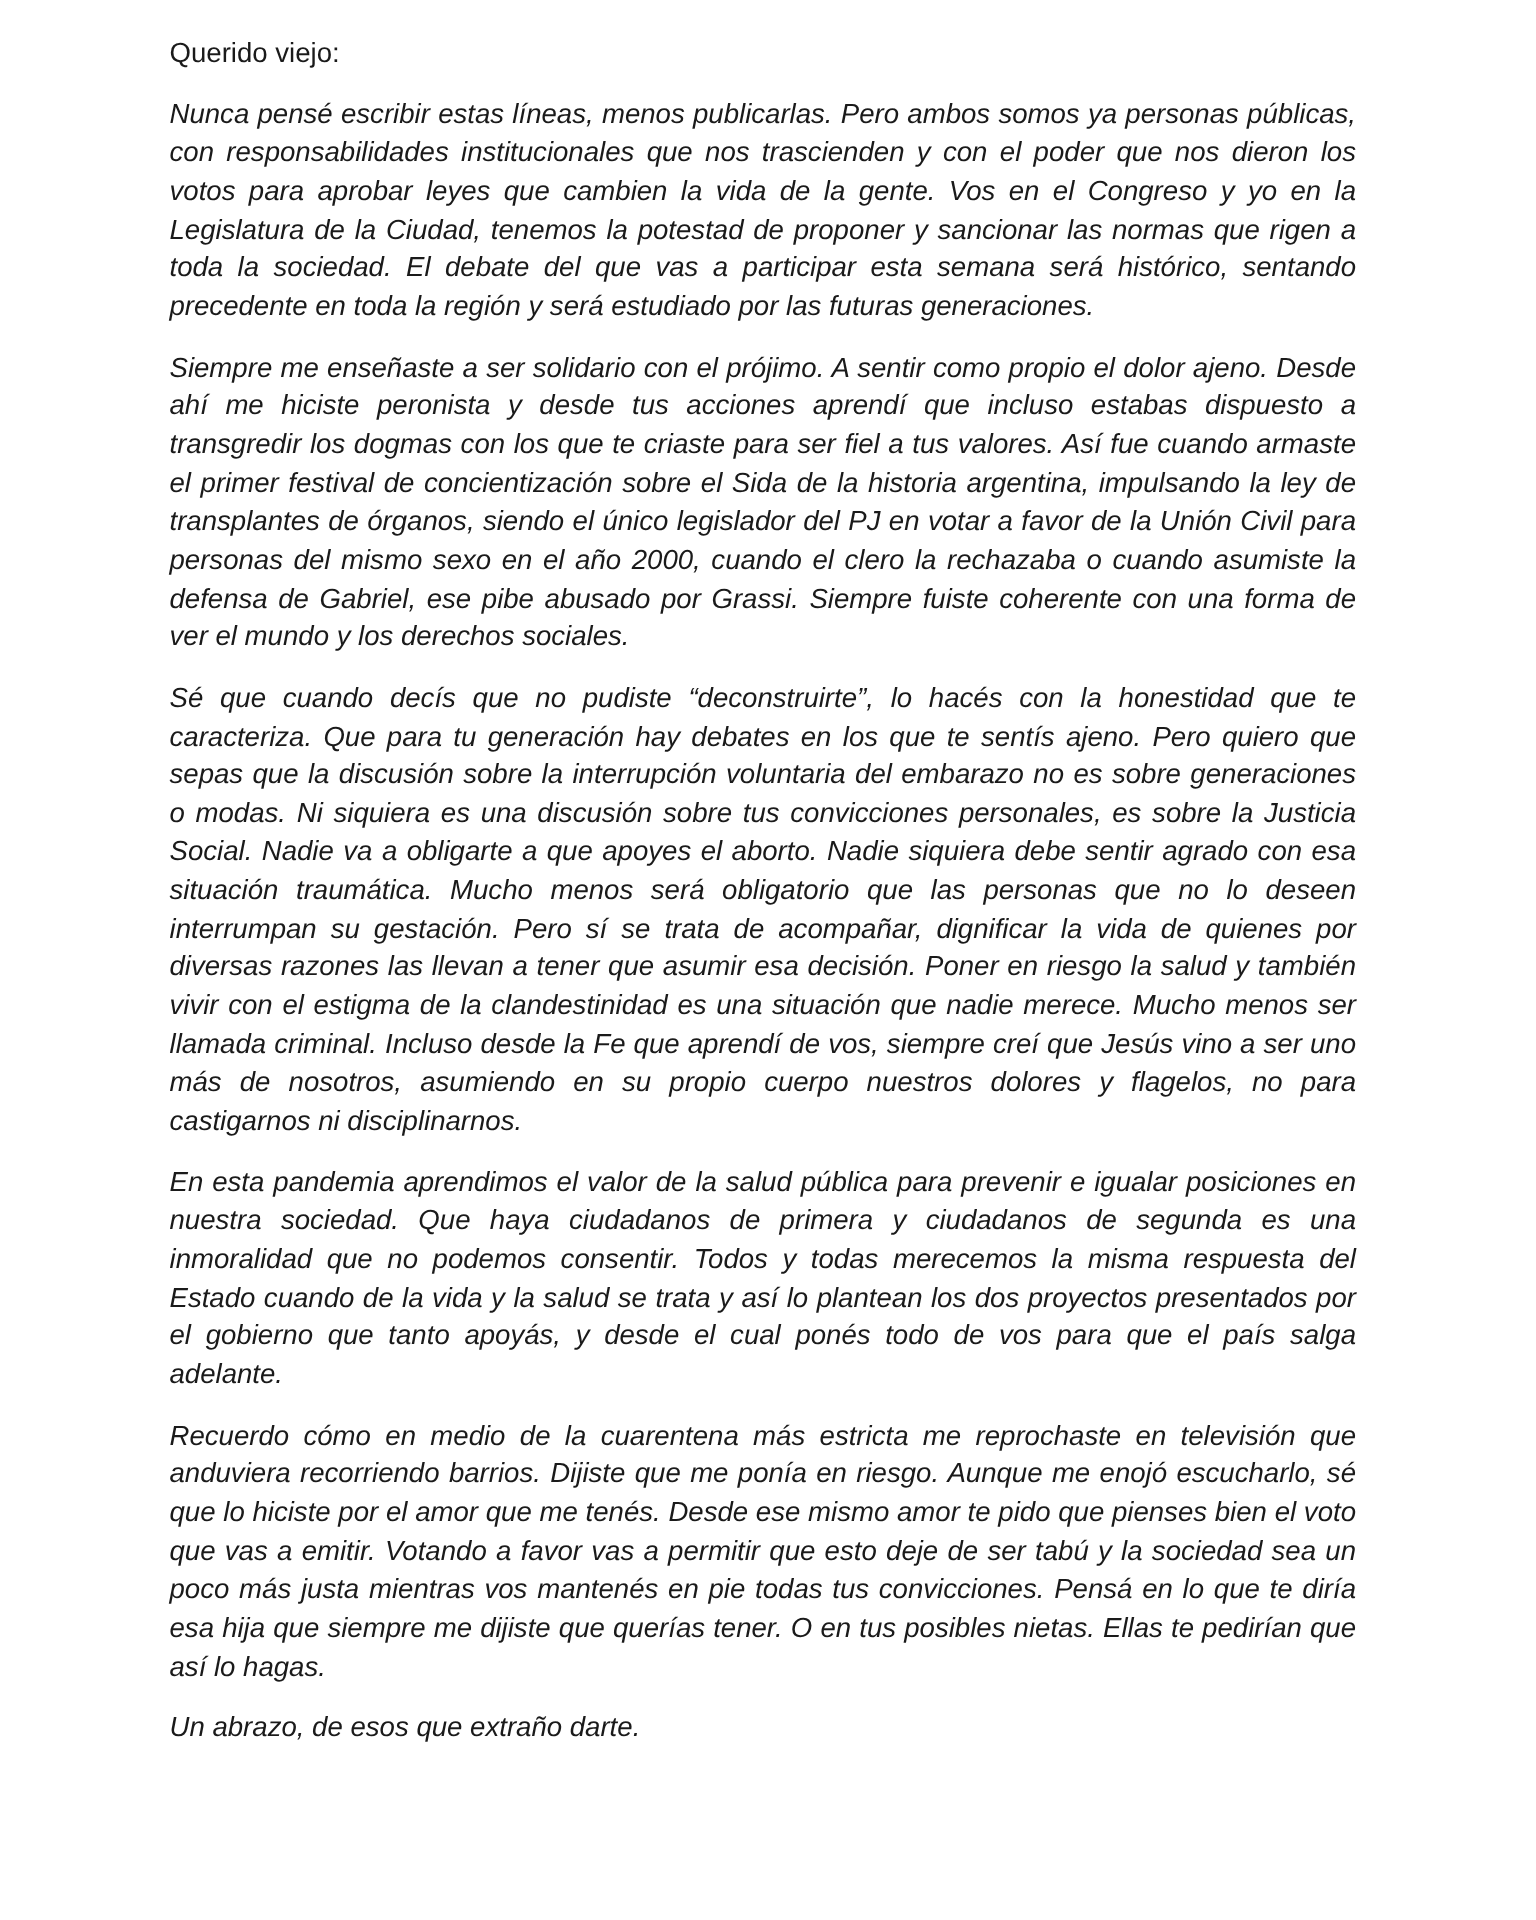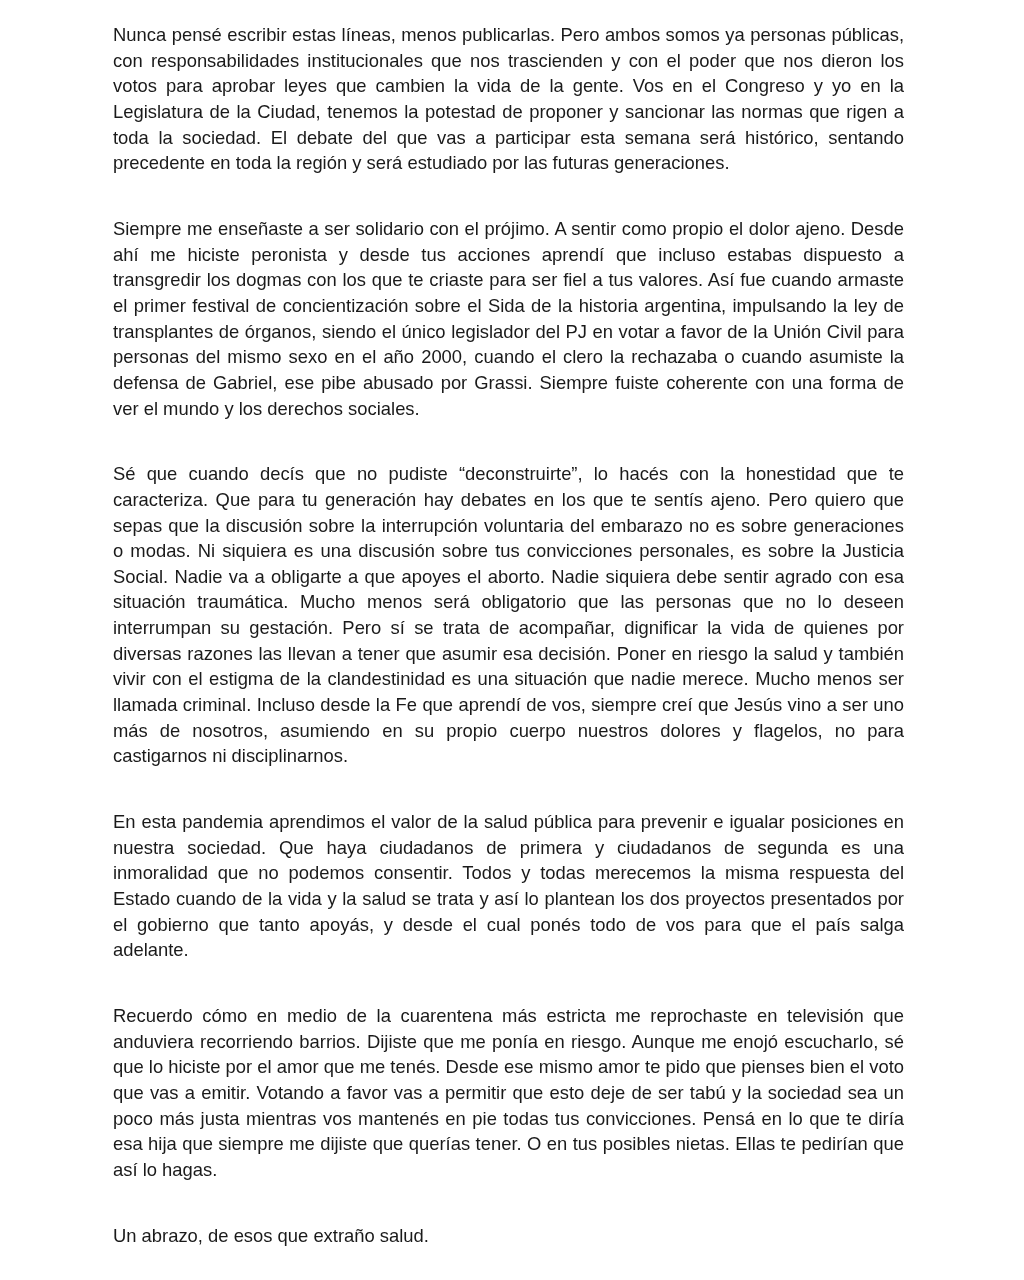"Querido viejo:" p.greeting { html: none -> <p>Querido viejo:</p> }
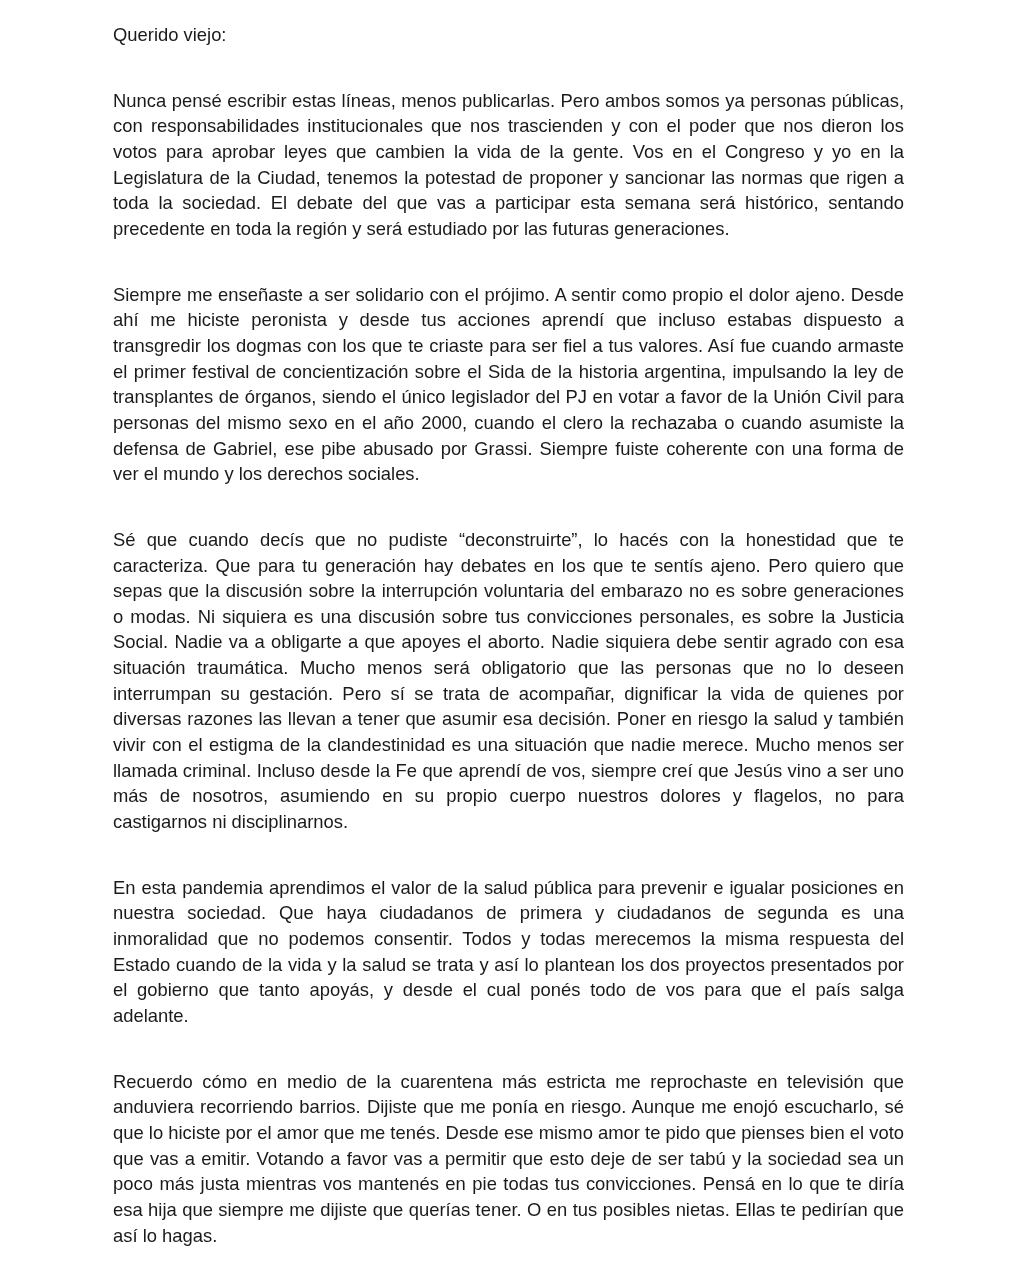"Nunca pensé escribir estas líneas," .letter p + p { font-style: none -> italic; margin-top: 40px -> 15px }
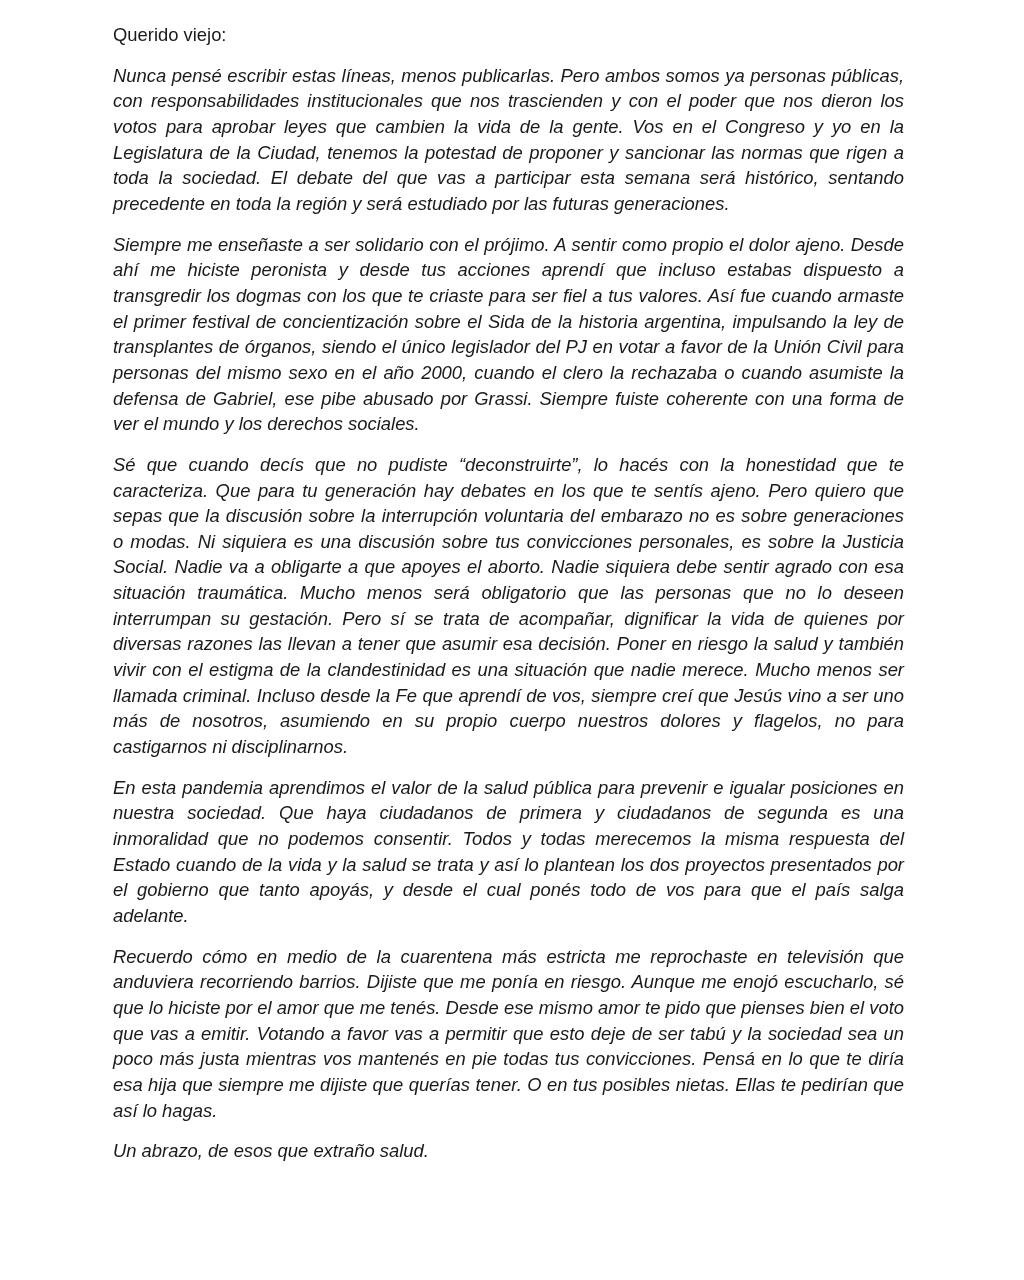"Un abrazo, de esos que" p.closing { text: salud -> darte }
